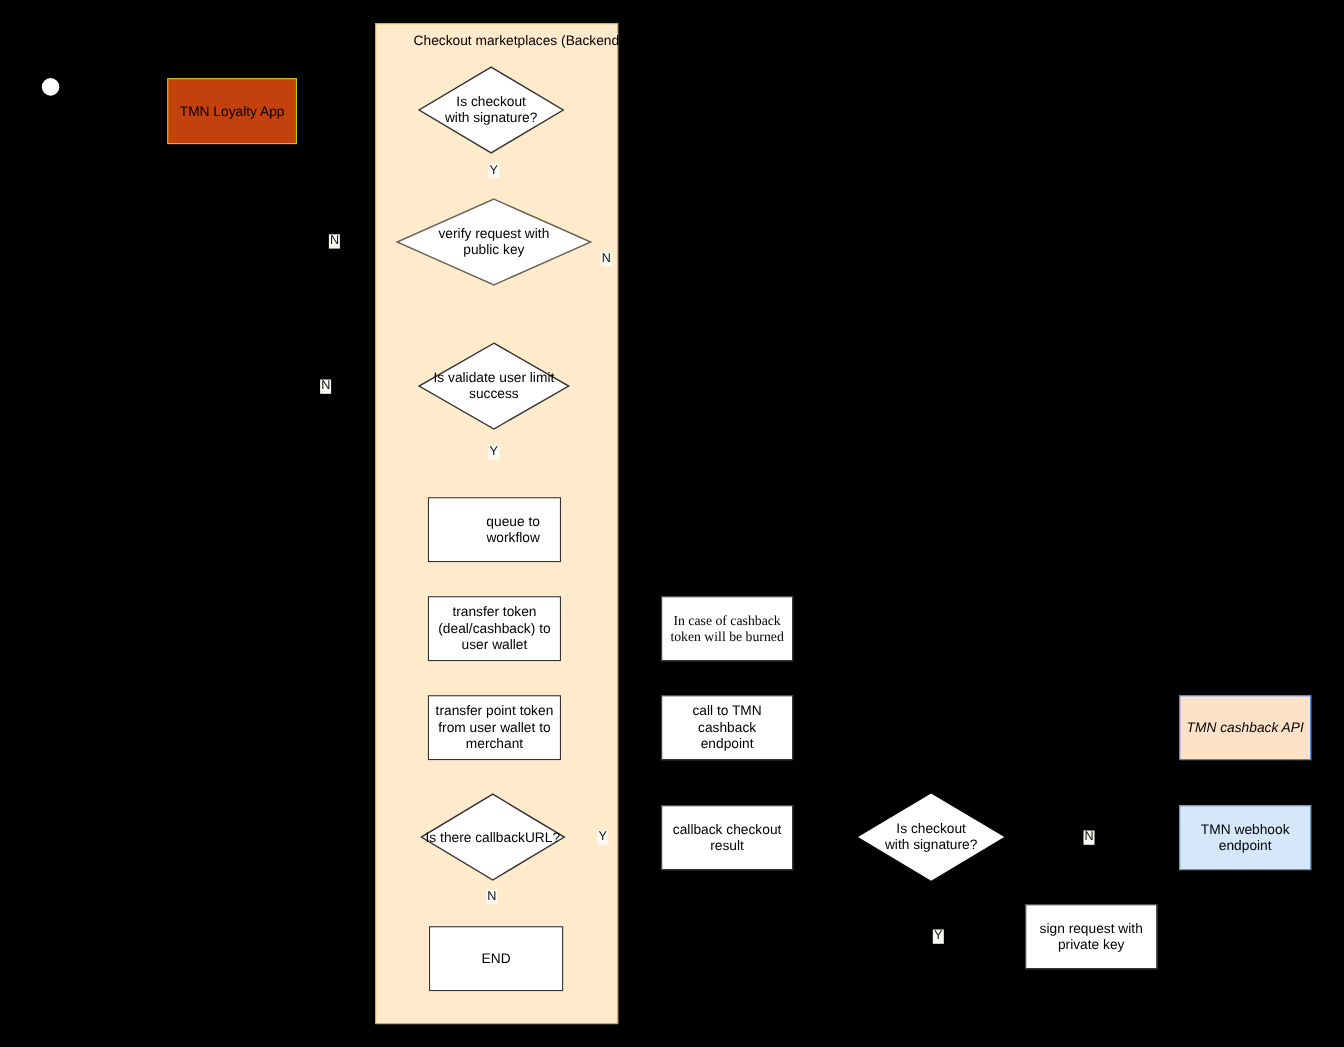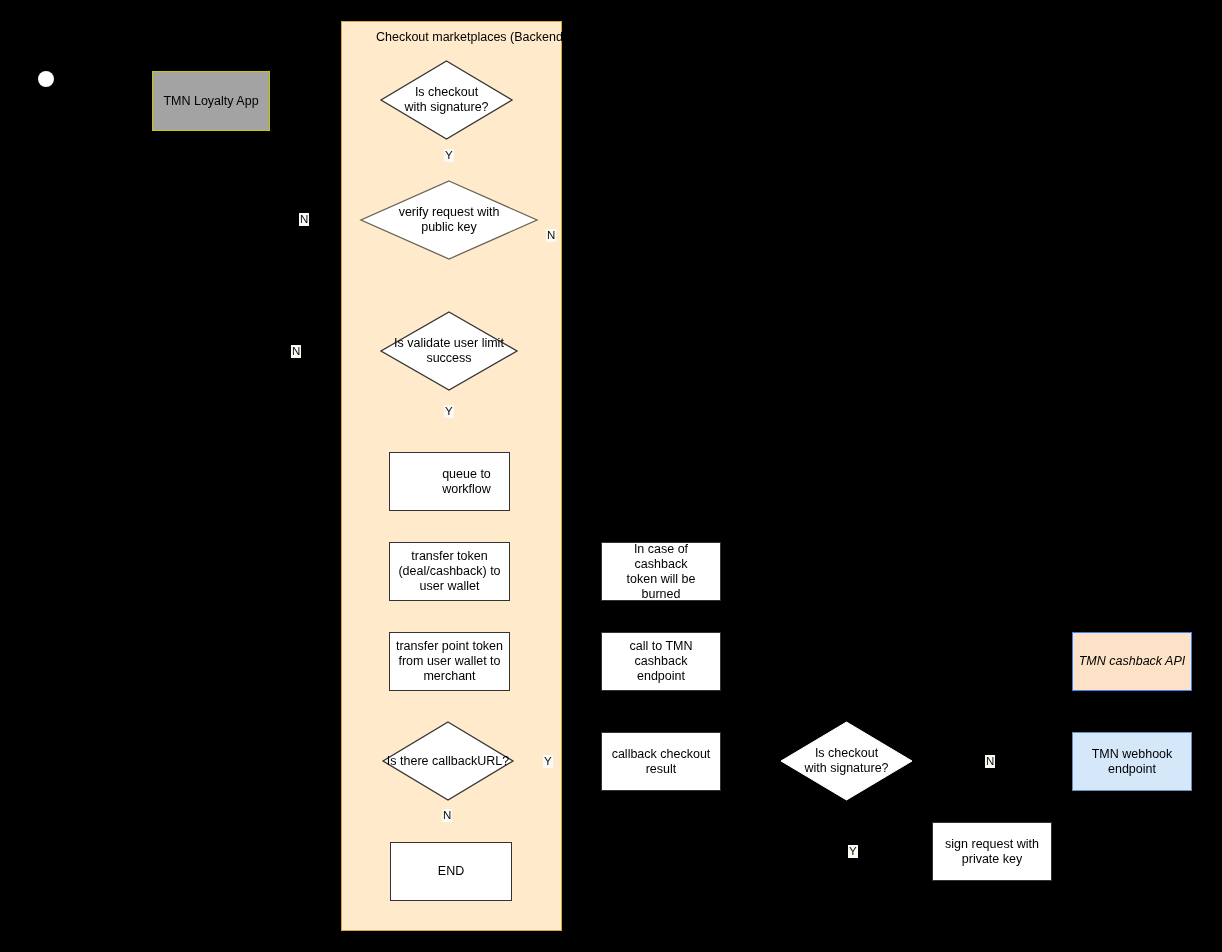"TMN Loyalty App" .swatch-yellow { background: #a3a3a3 -> #c2410c }
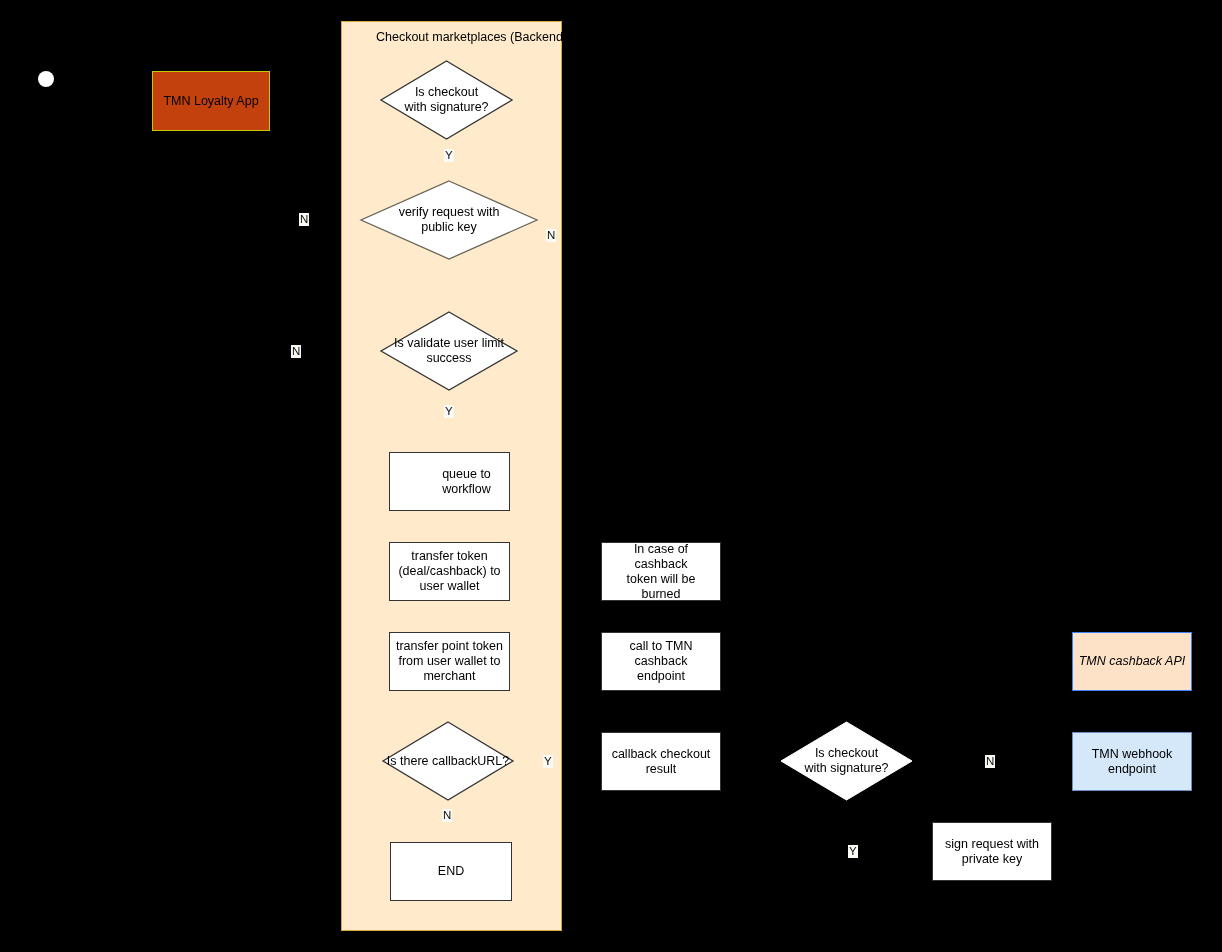"In case of cashback" span { font-family: none -> Liberation Serif, serif }
